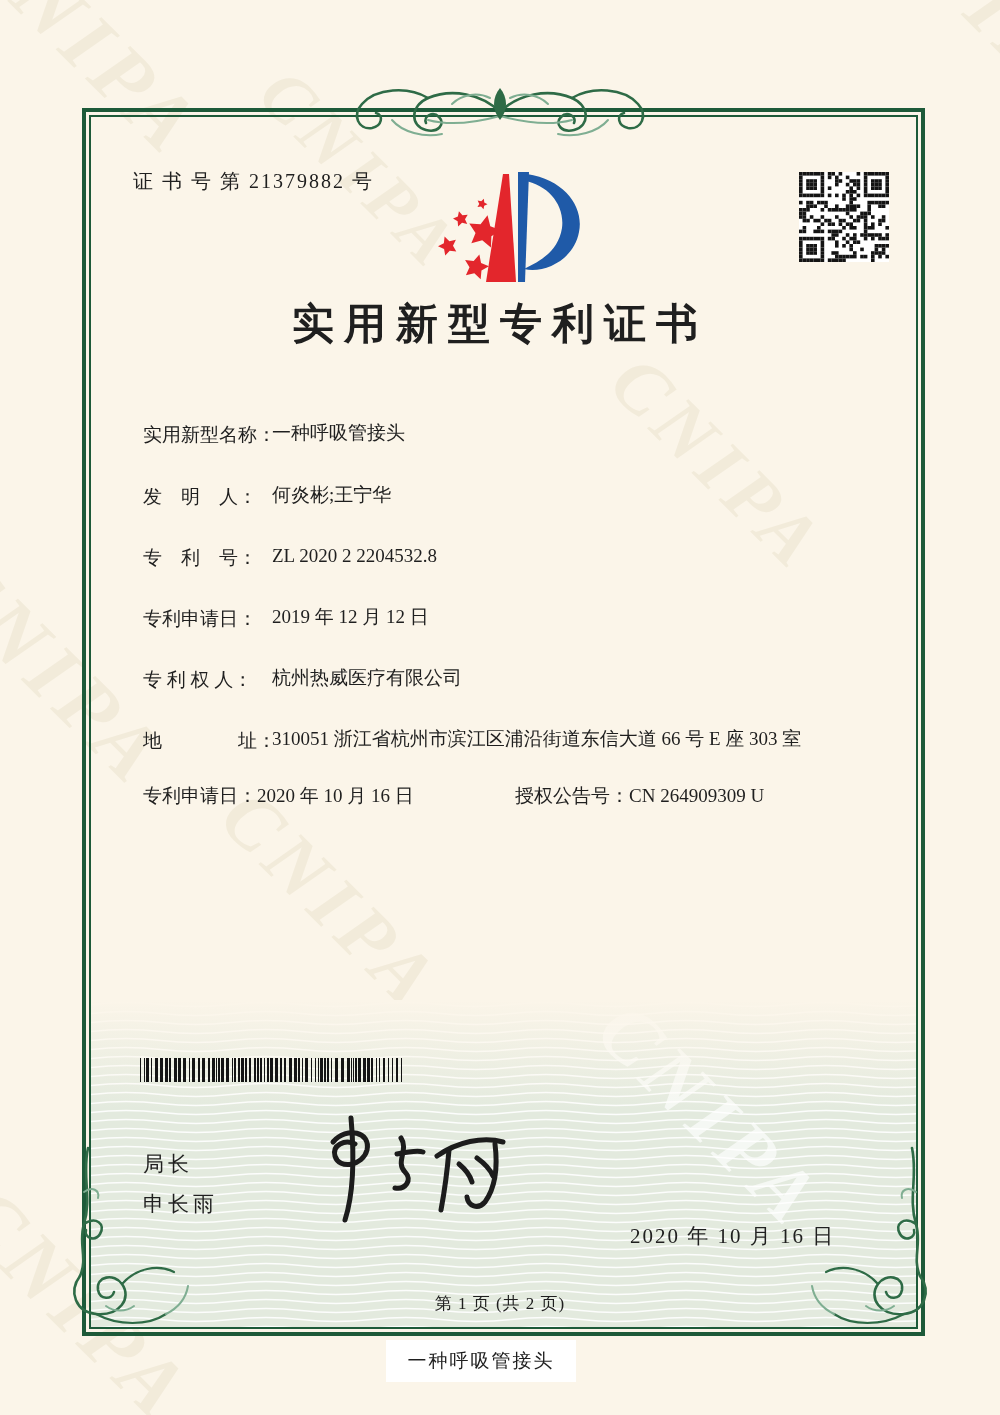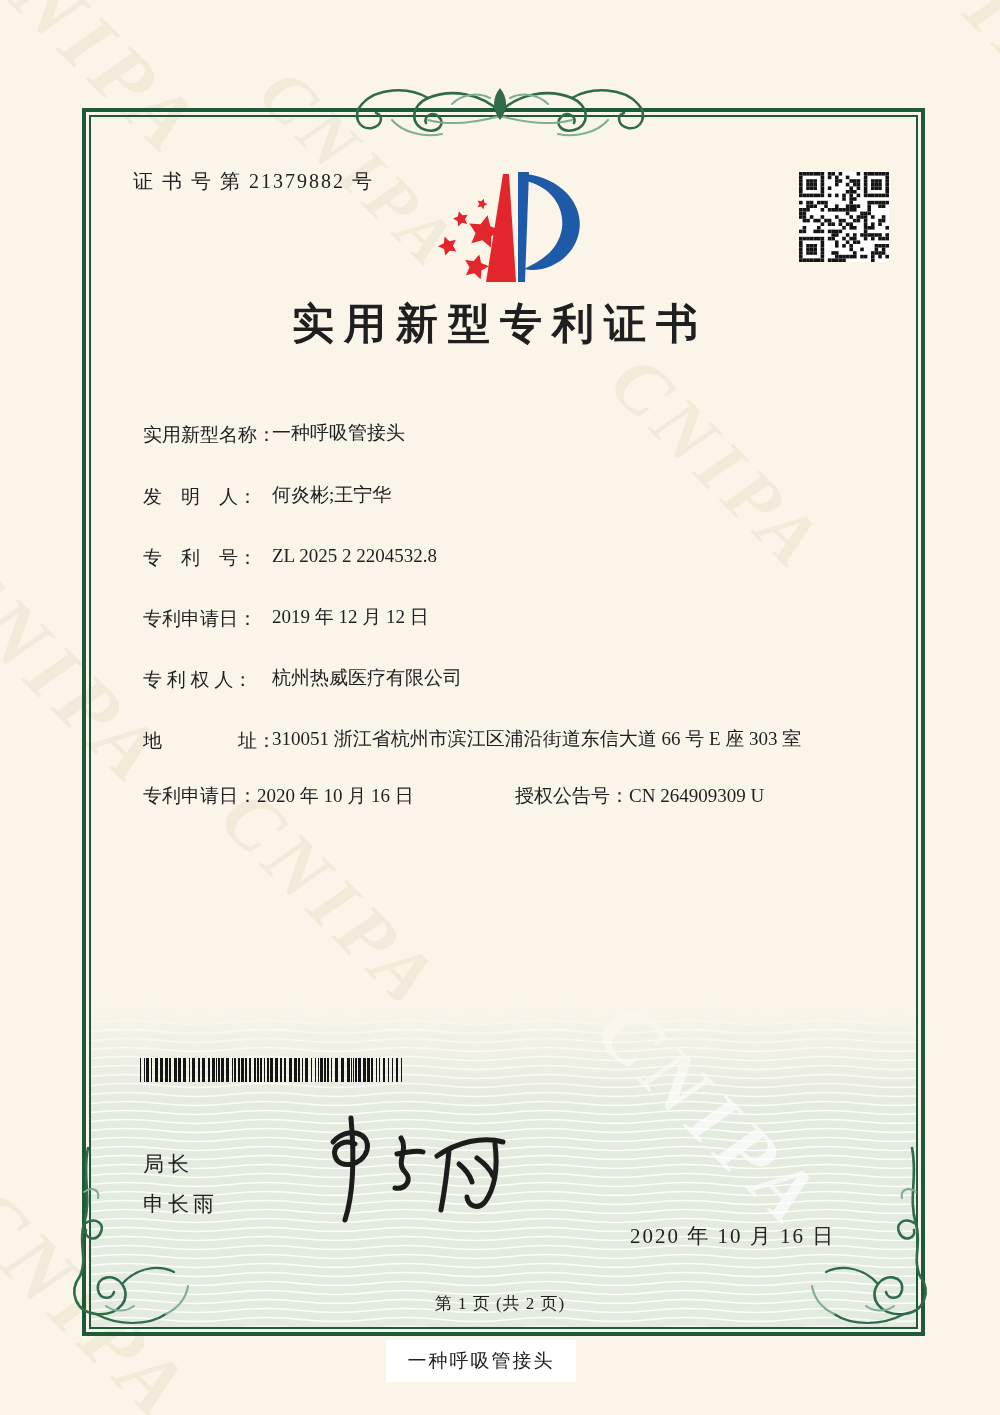"ZL 2025 2 2204532.8" span.val { text: 2025 -> 2020 }
